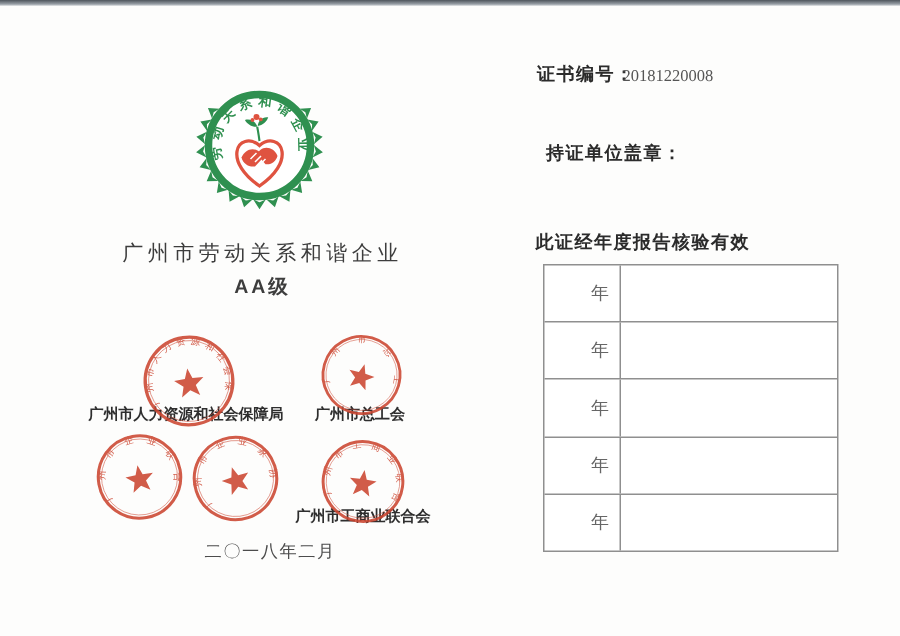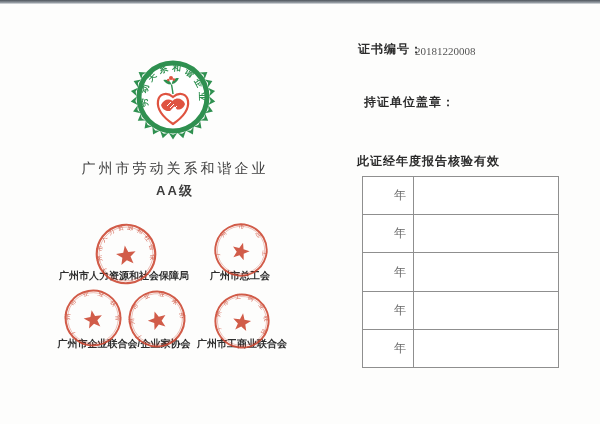"广州市企业联合会/企业家协会" div.abs { html: <div>广州市企业联合会/企业家协会</div> -> none }
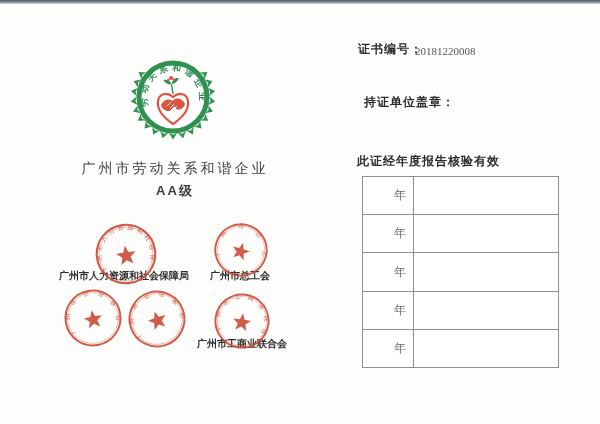"二〇一八年二月" div.abs { html: none -> <div>二〇一八年二月</div> }
